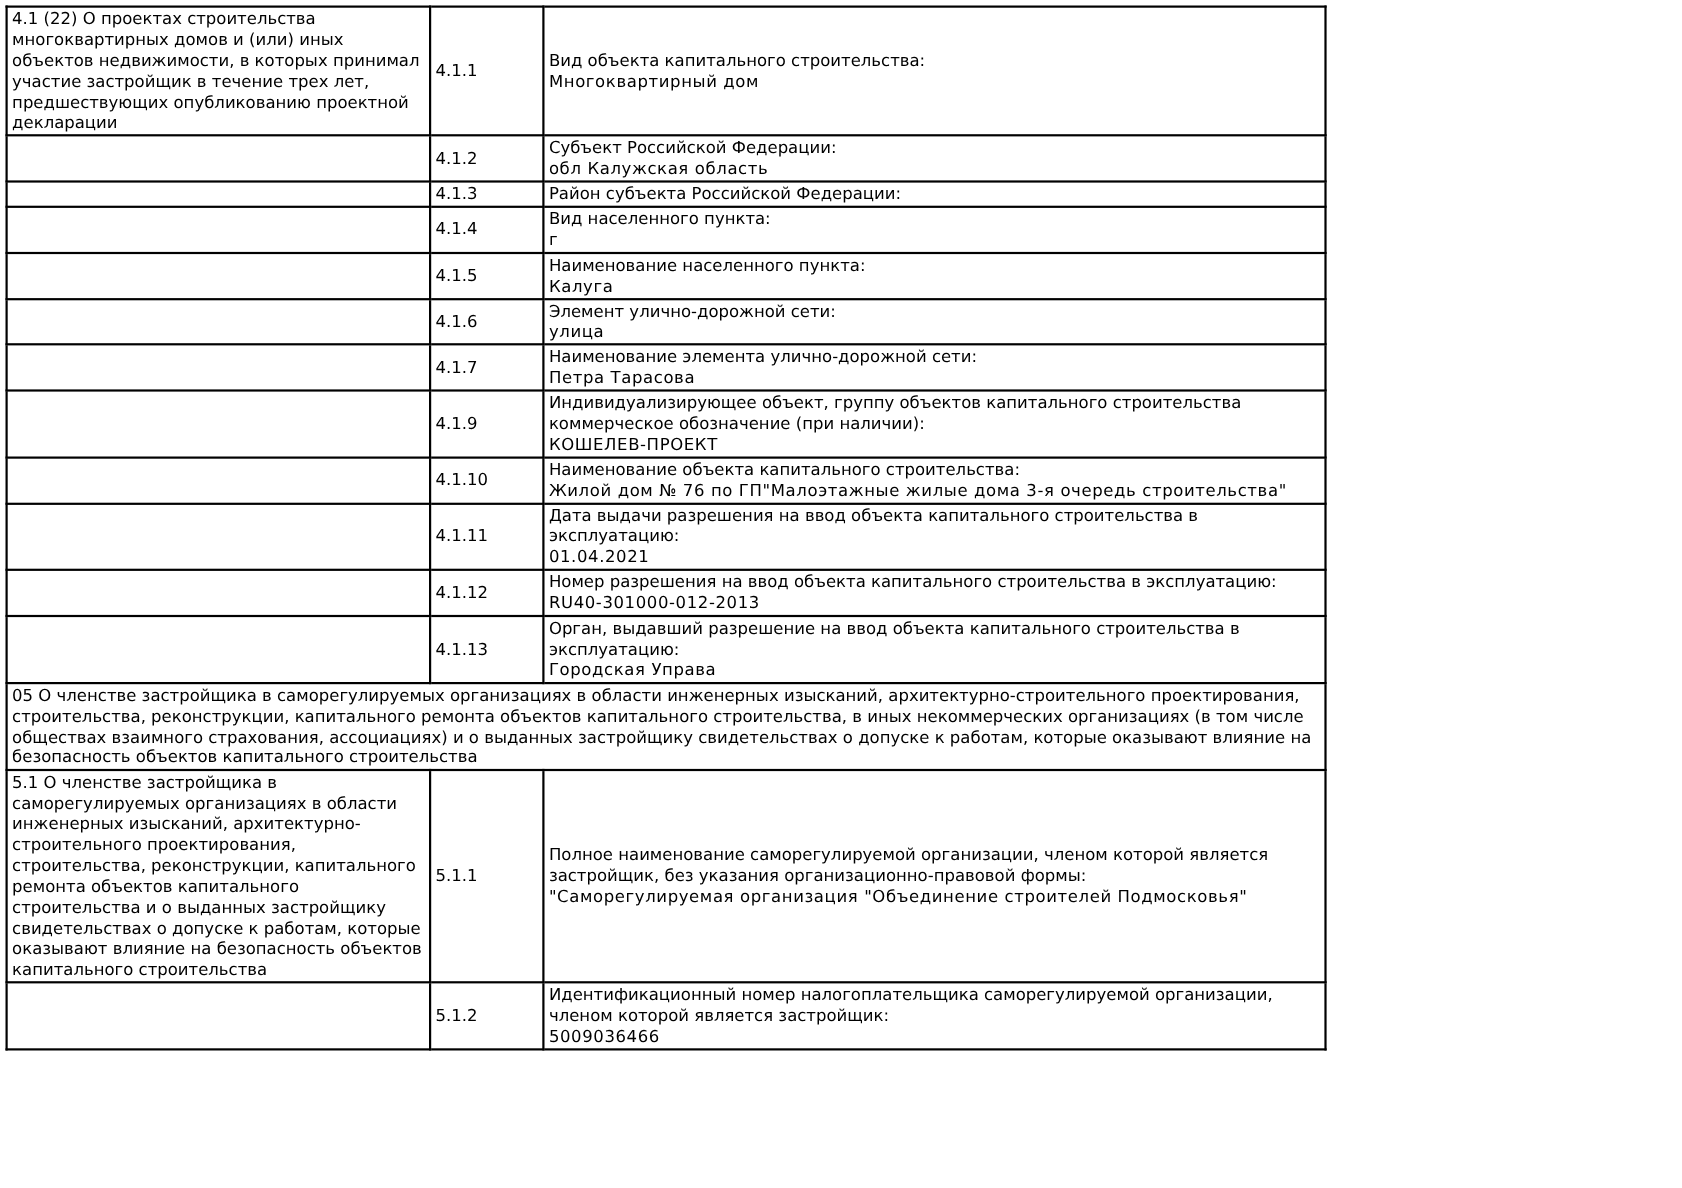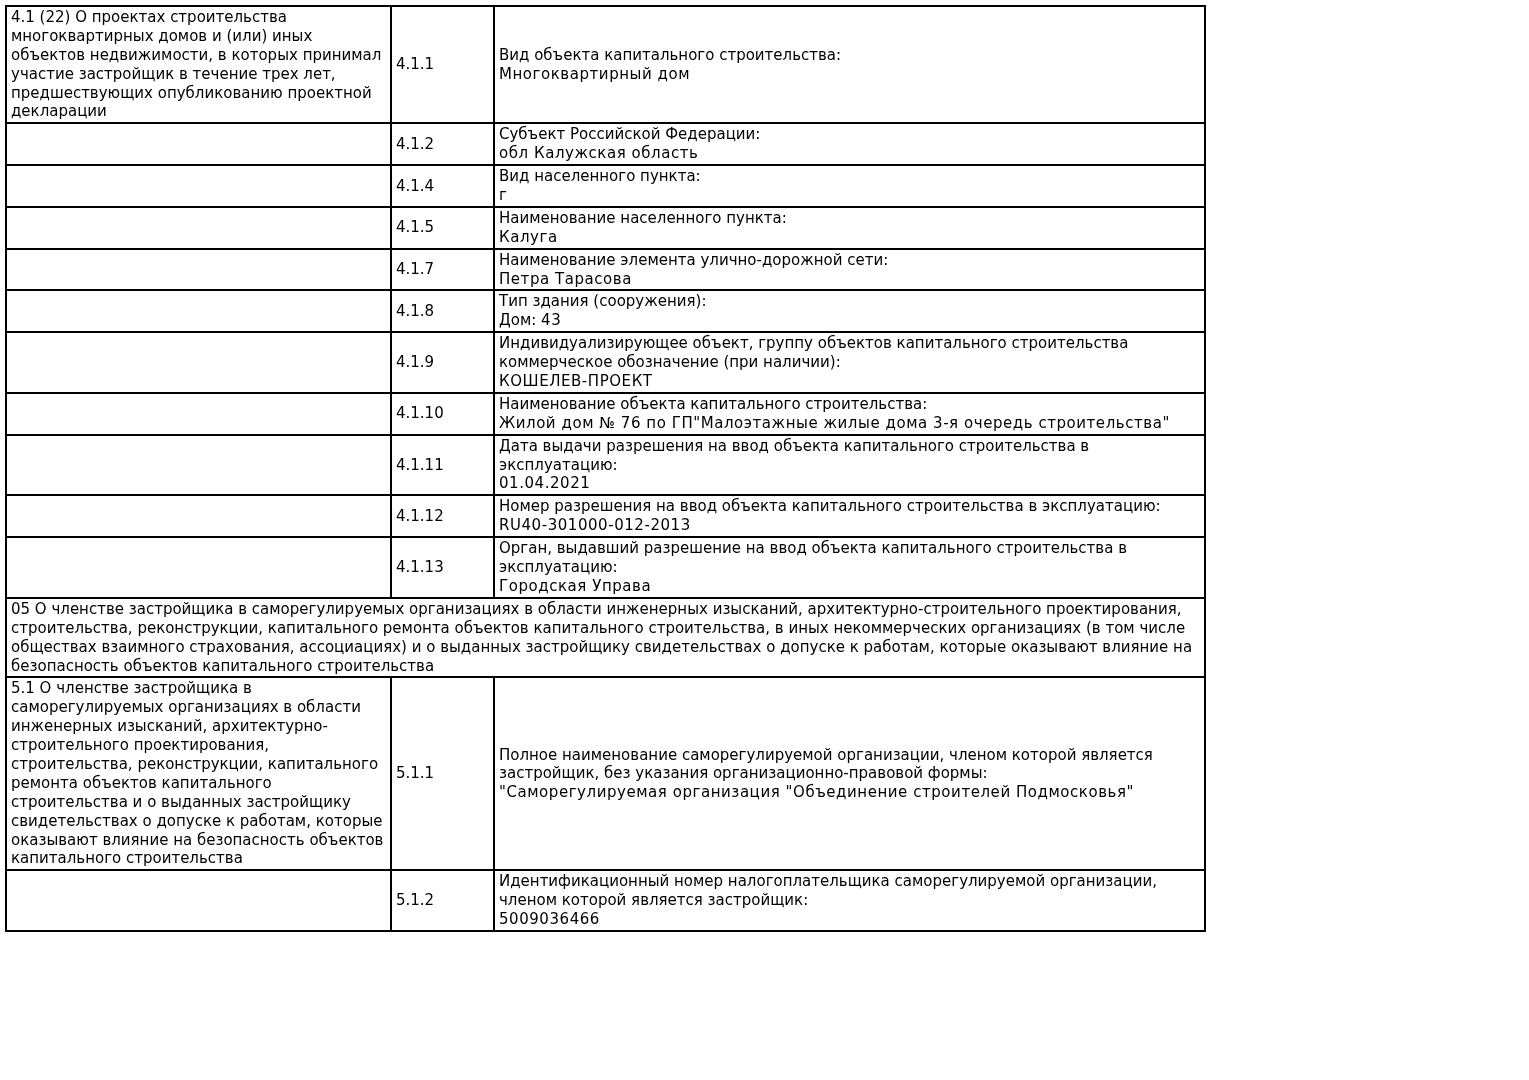"4.1.3" tr { html: none -> <tr> <td></td> <td>4.1.3</td> <td> <div>Район субъекта Российской Федерации:</div> </td> </tr> }
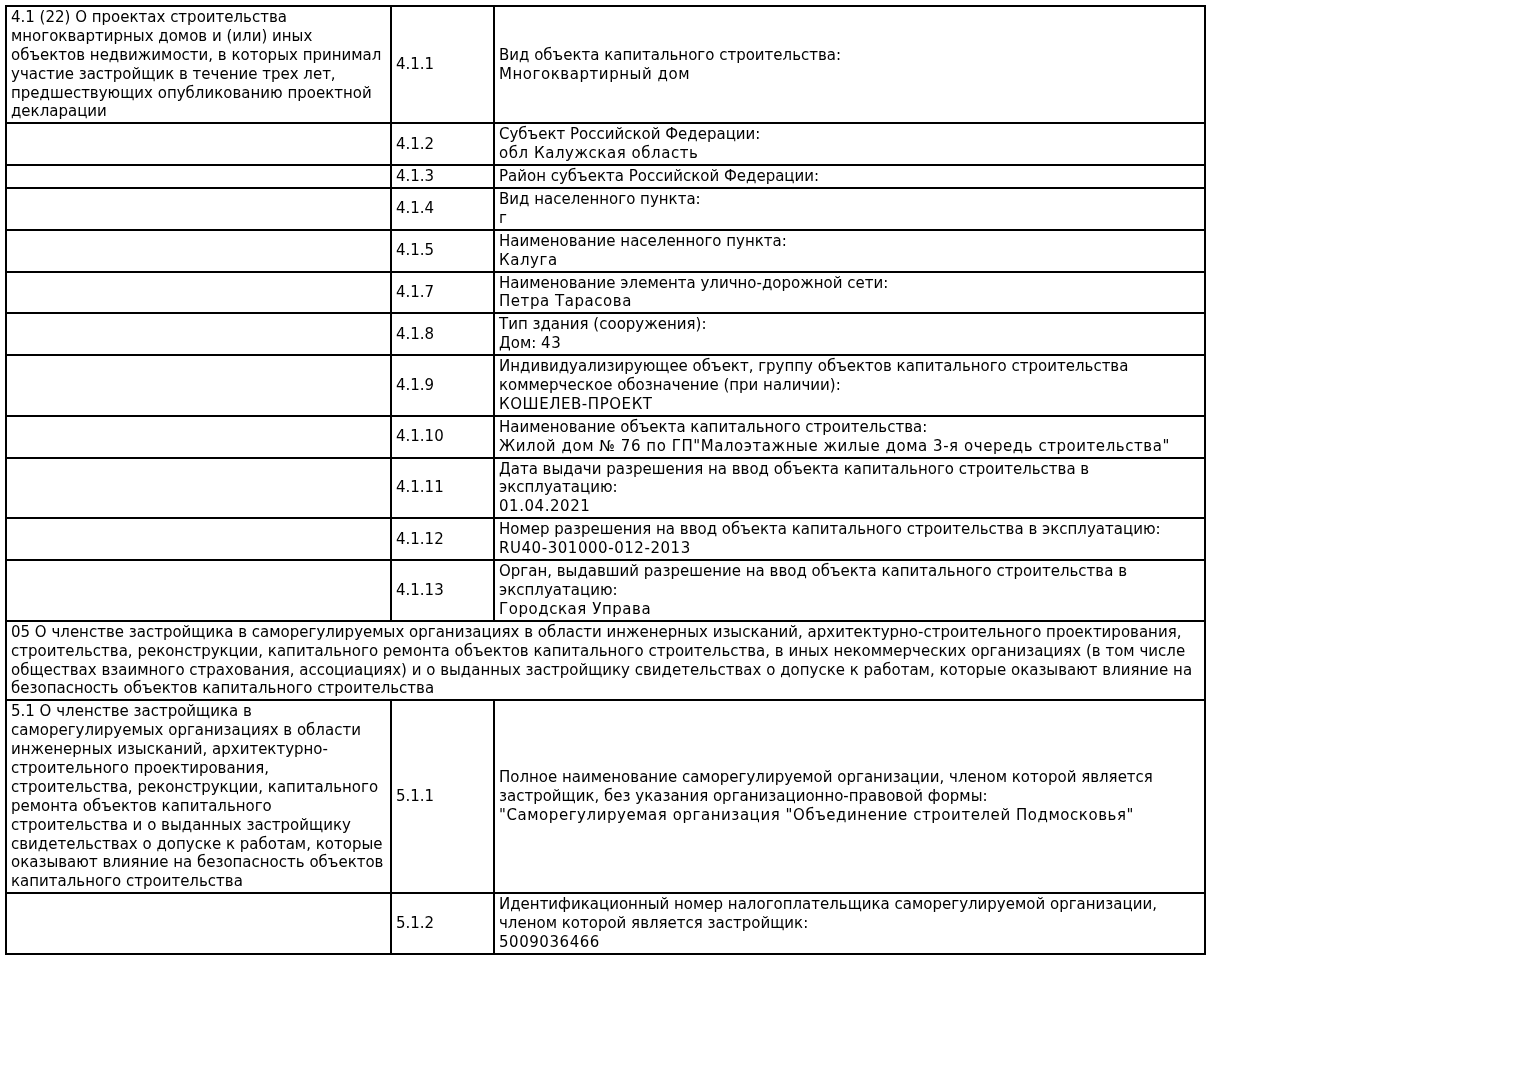"4.1.6" tr { html: none -> <tr> <td></td> <td>4.1.6</td> <td> <div>Элемент улично-дорожной сети:</div> <div><span>улица</span></div> </td> </tr> }
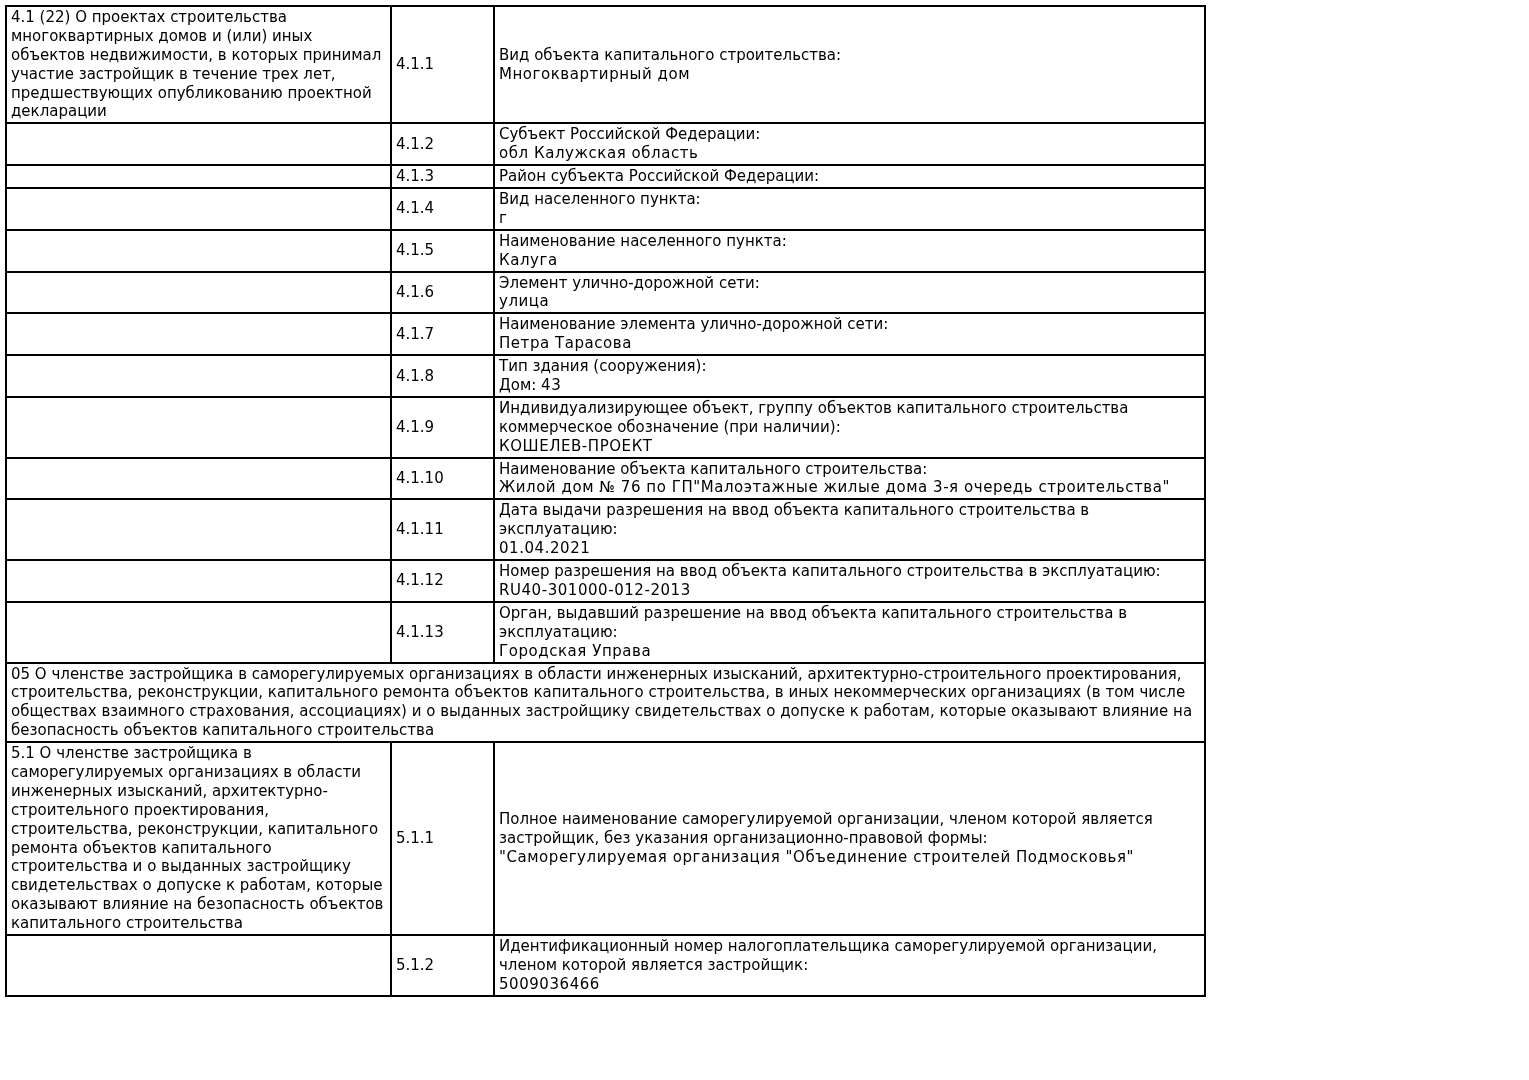"4.1.8" tr { html: <tr> <td></td> <td>4.1.8</td> <td> <div>Тип здания (сооружения):</div> <div><span>Дом: </span><span>43</span></div> </td> </tr> -> none }
